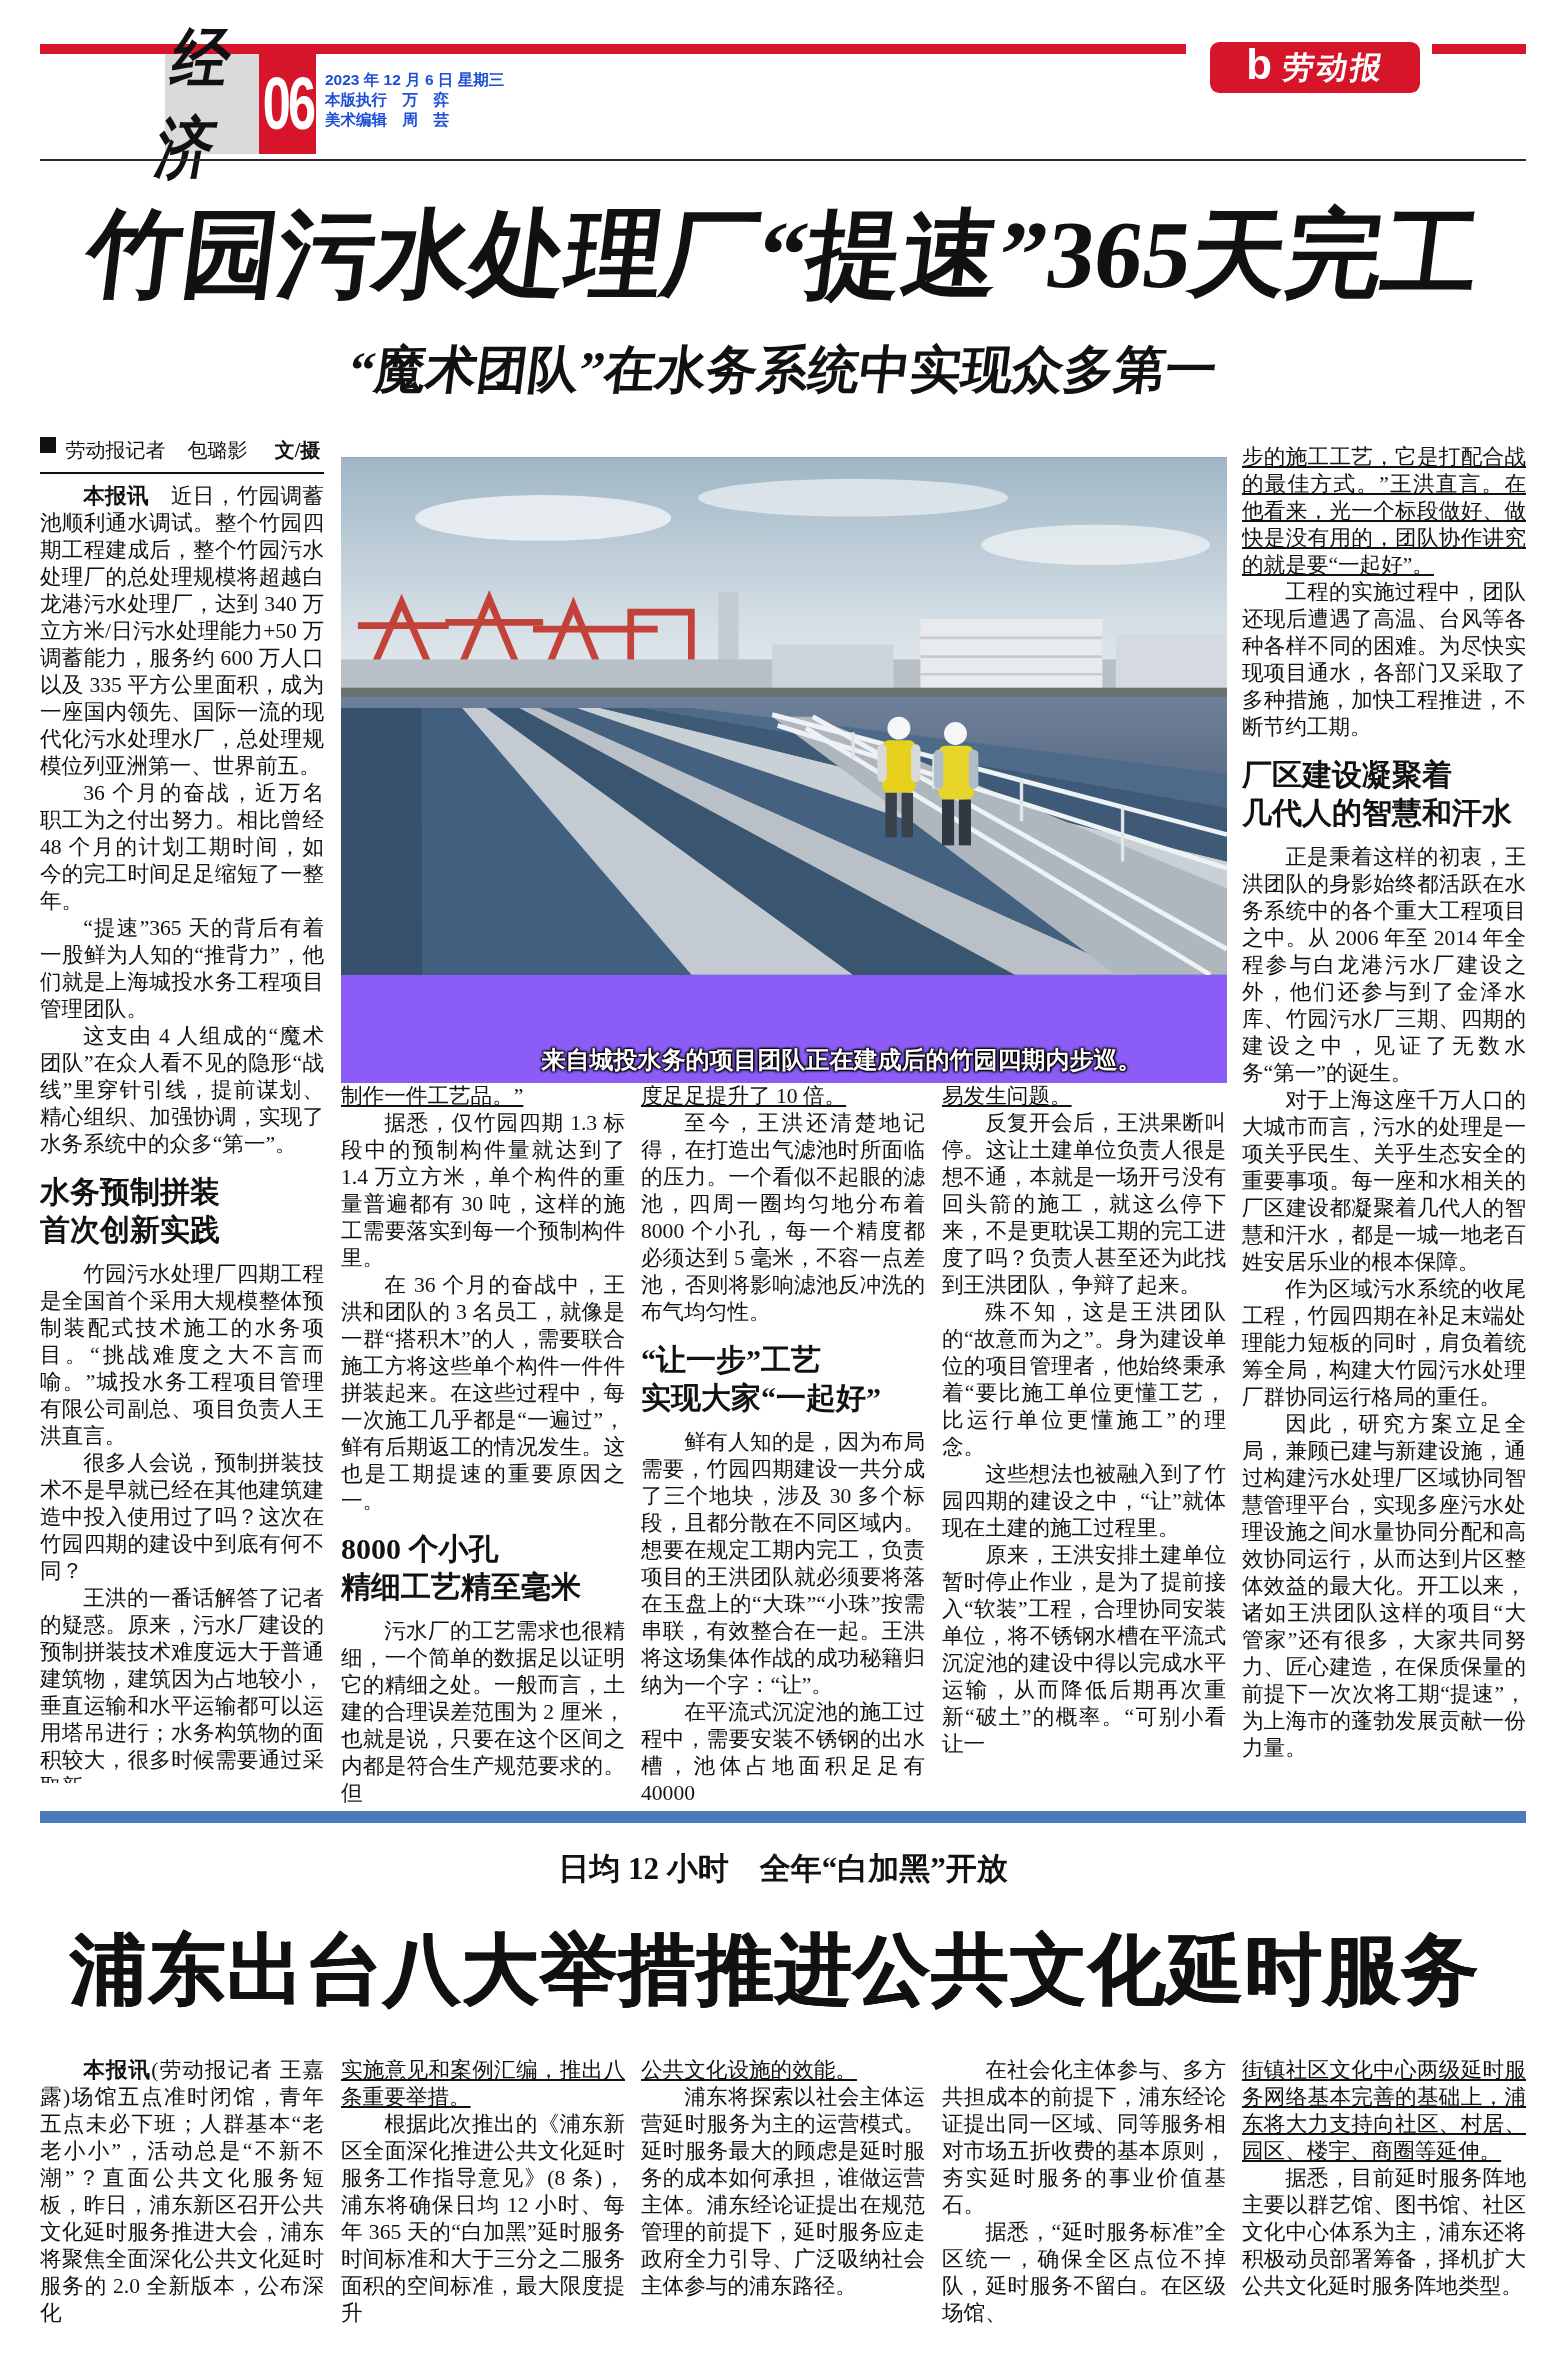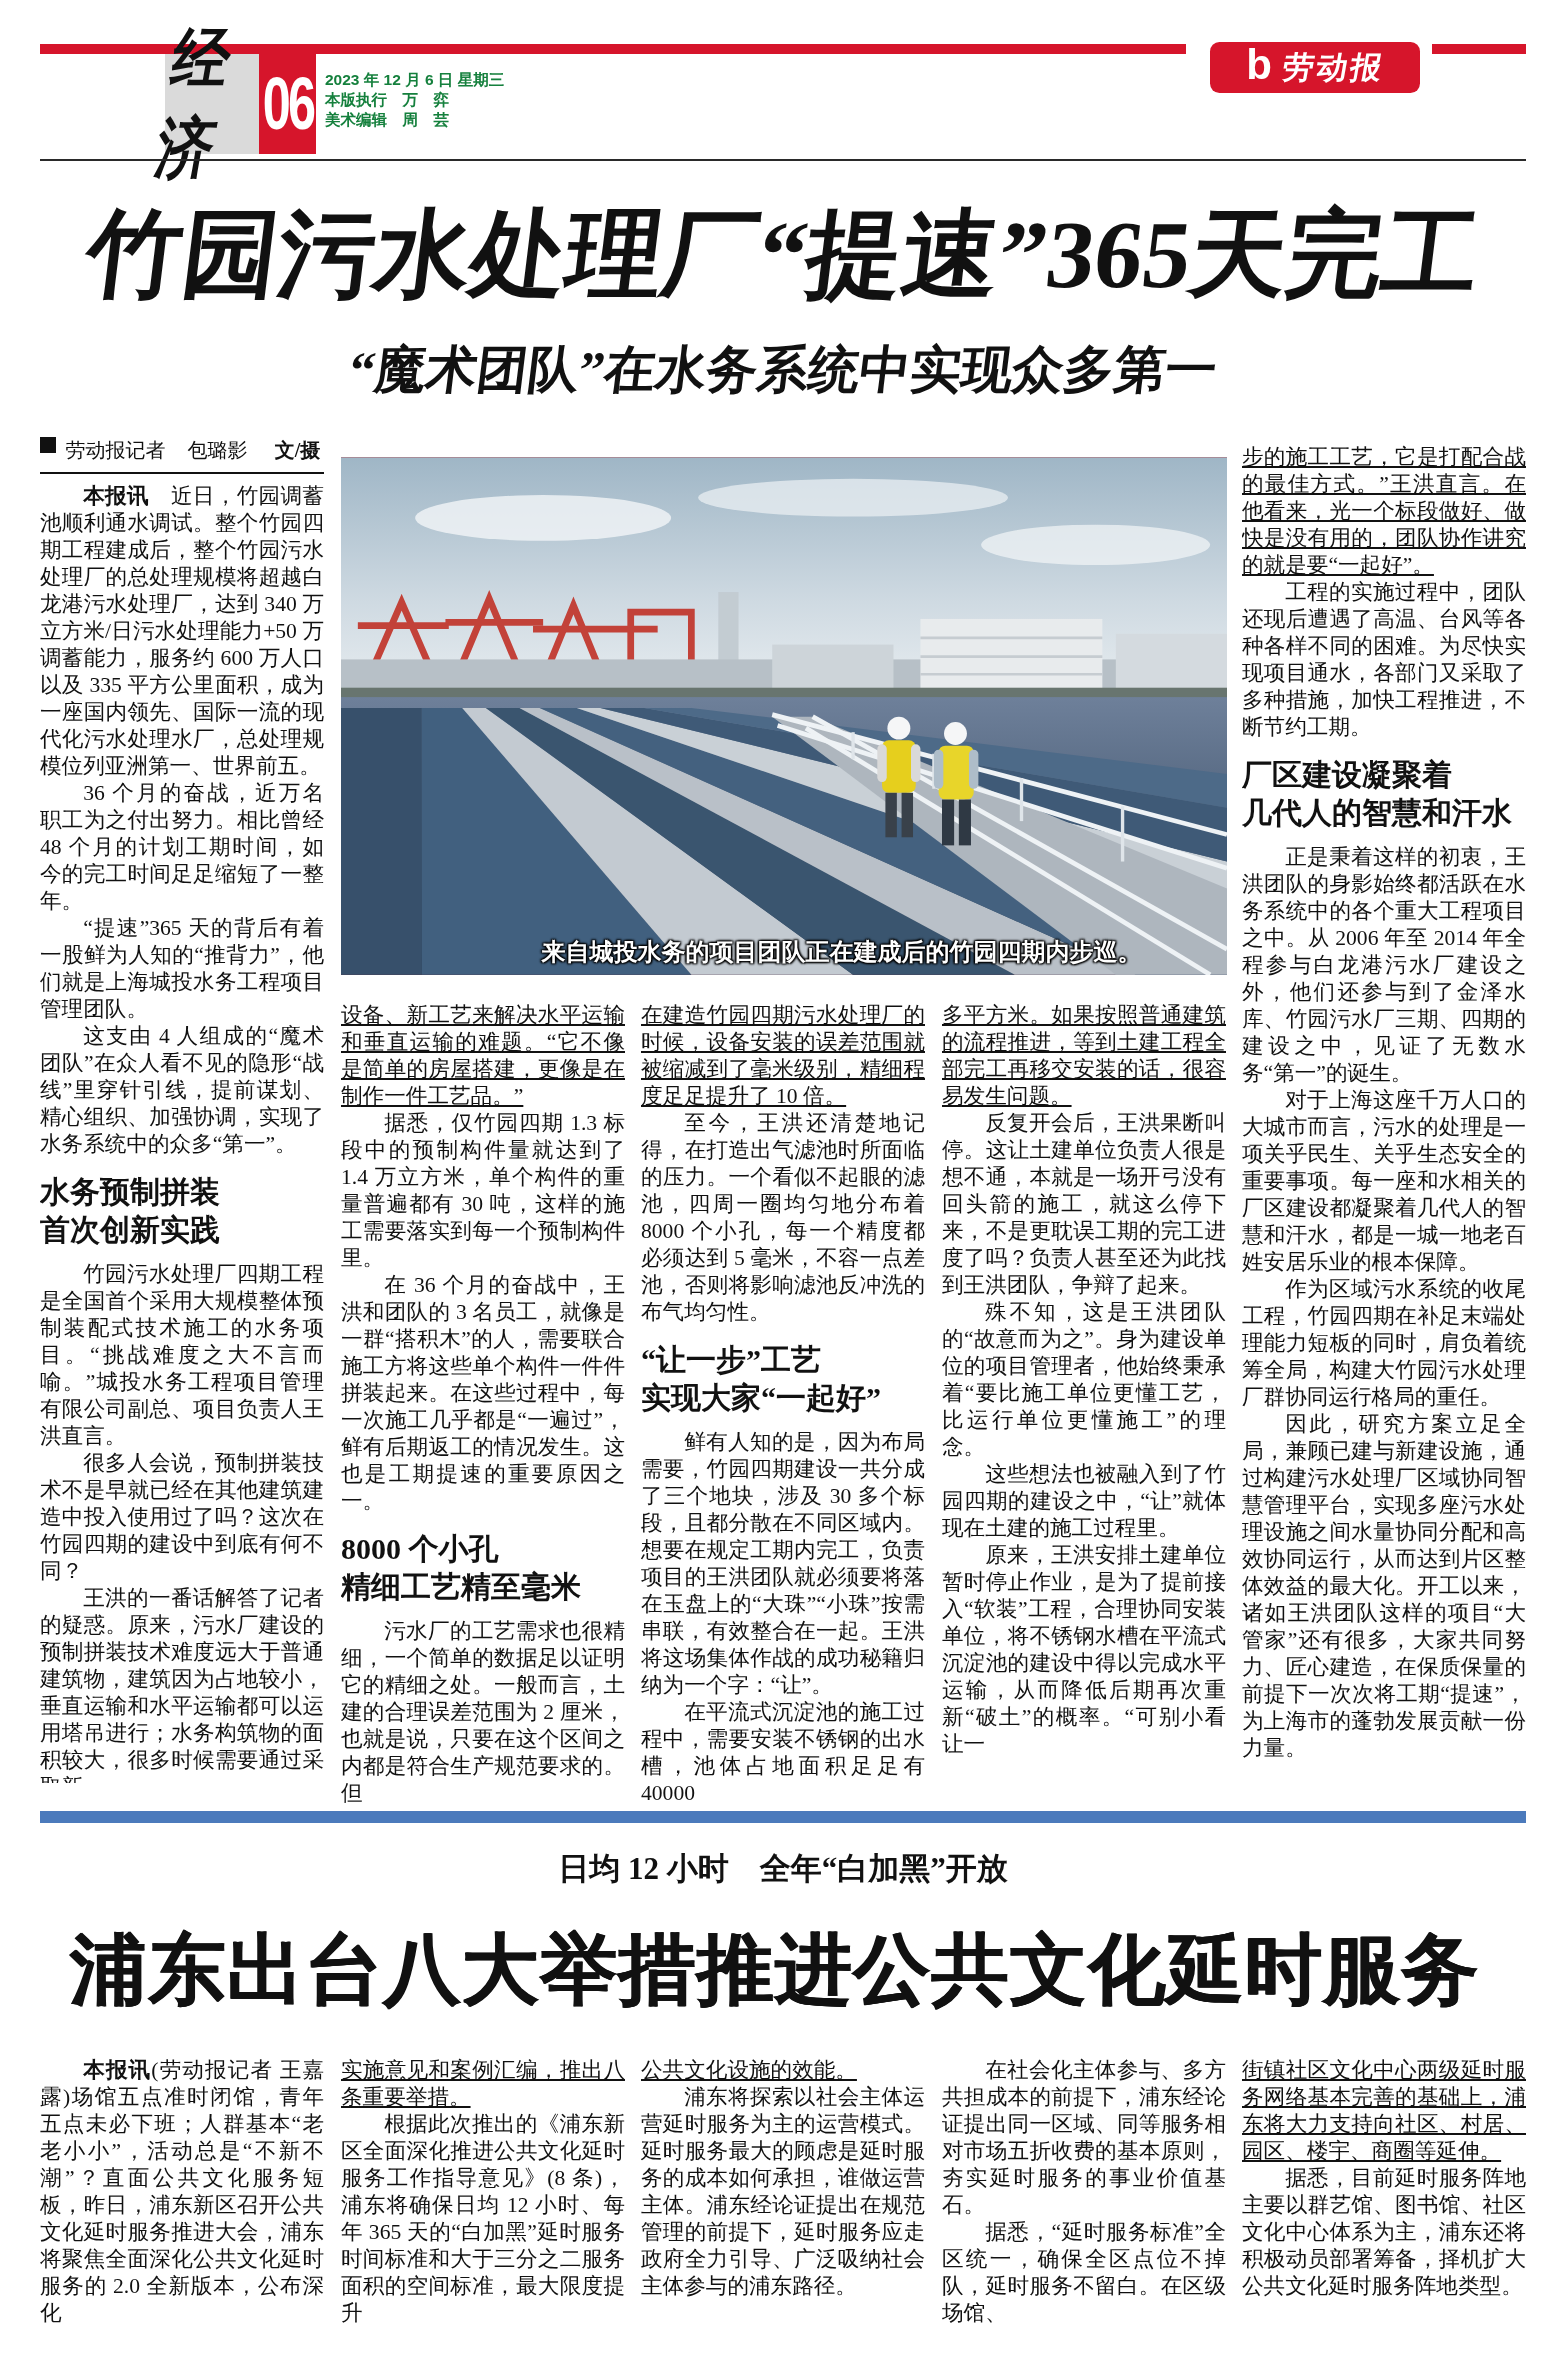"2023 年 12 月 6" .dateblock { color: #15803d -> #1d4ed8 }
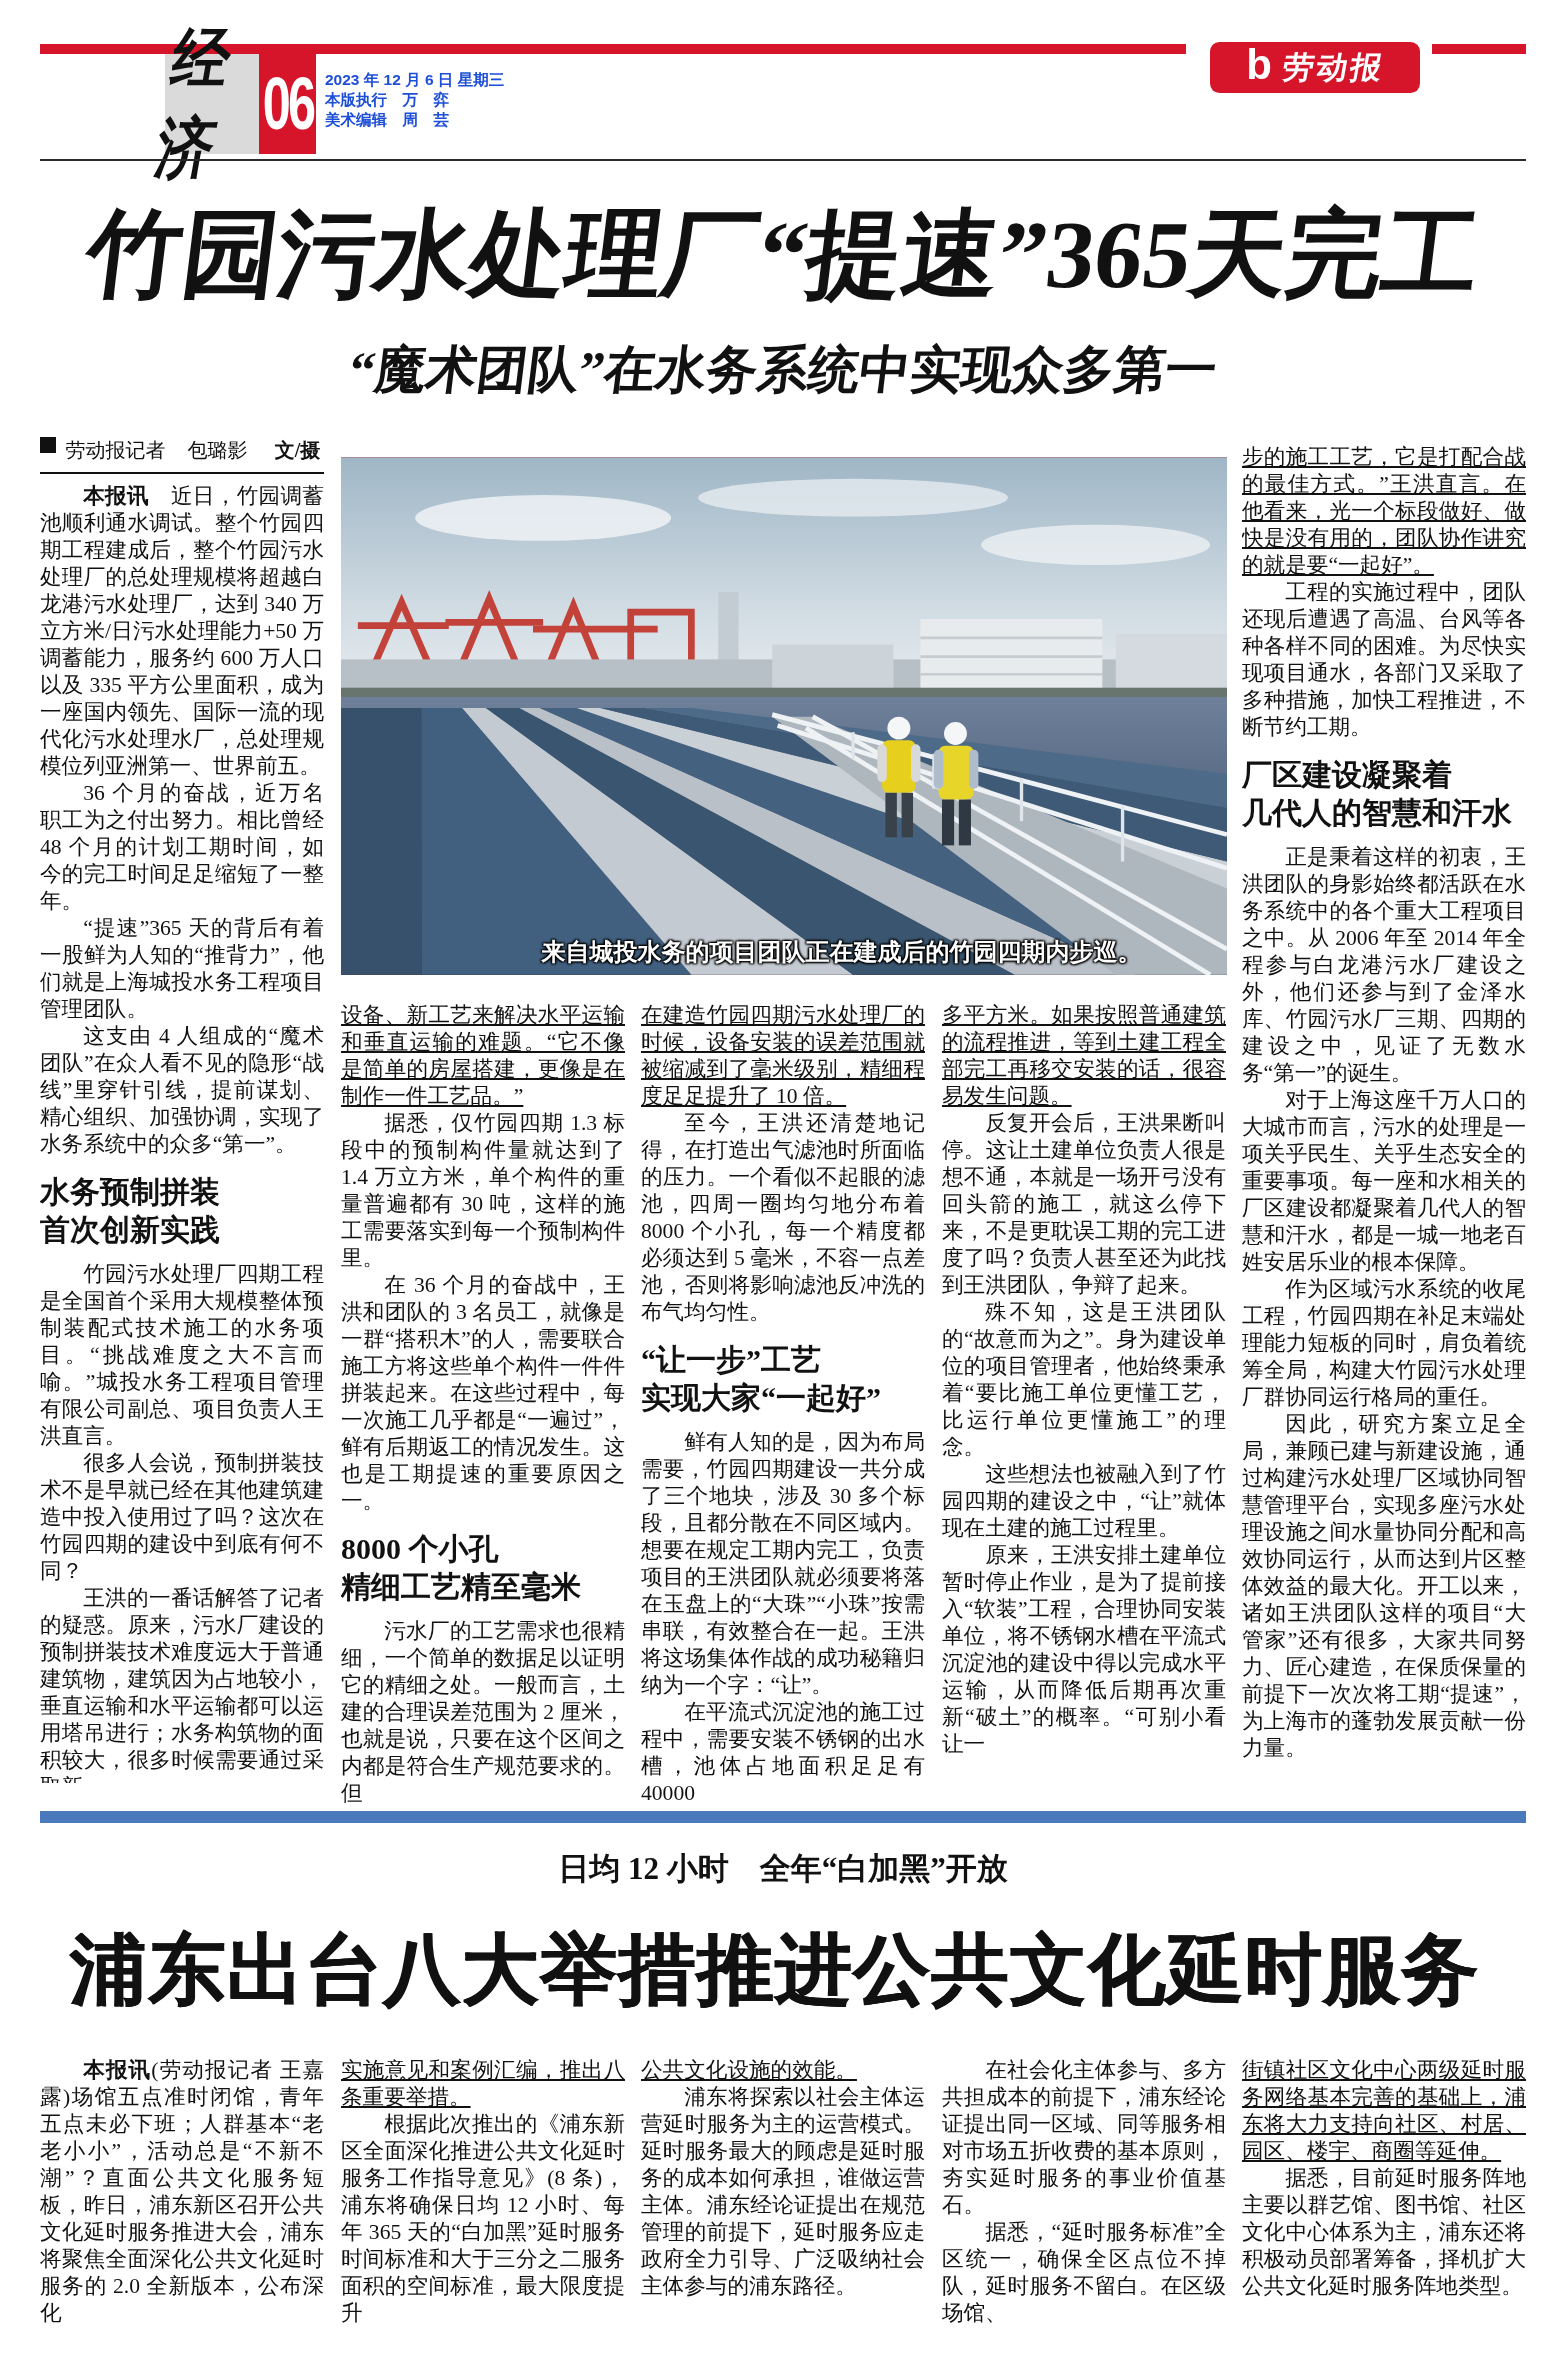"来自城投水务的项目团队正在建成后的竹园四期内步巡。" .photo { background: #b91c1c -> #8b5cf6; height: 518px -> 626px }
